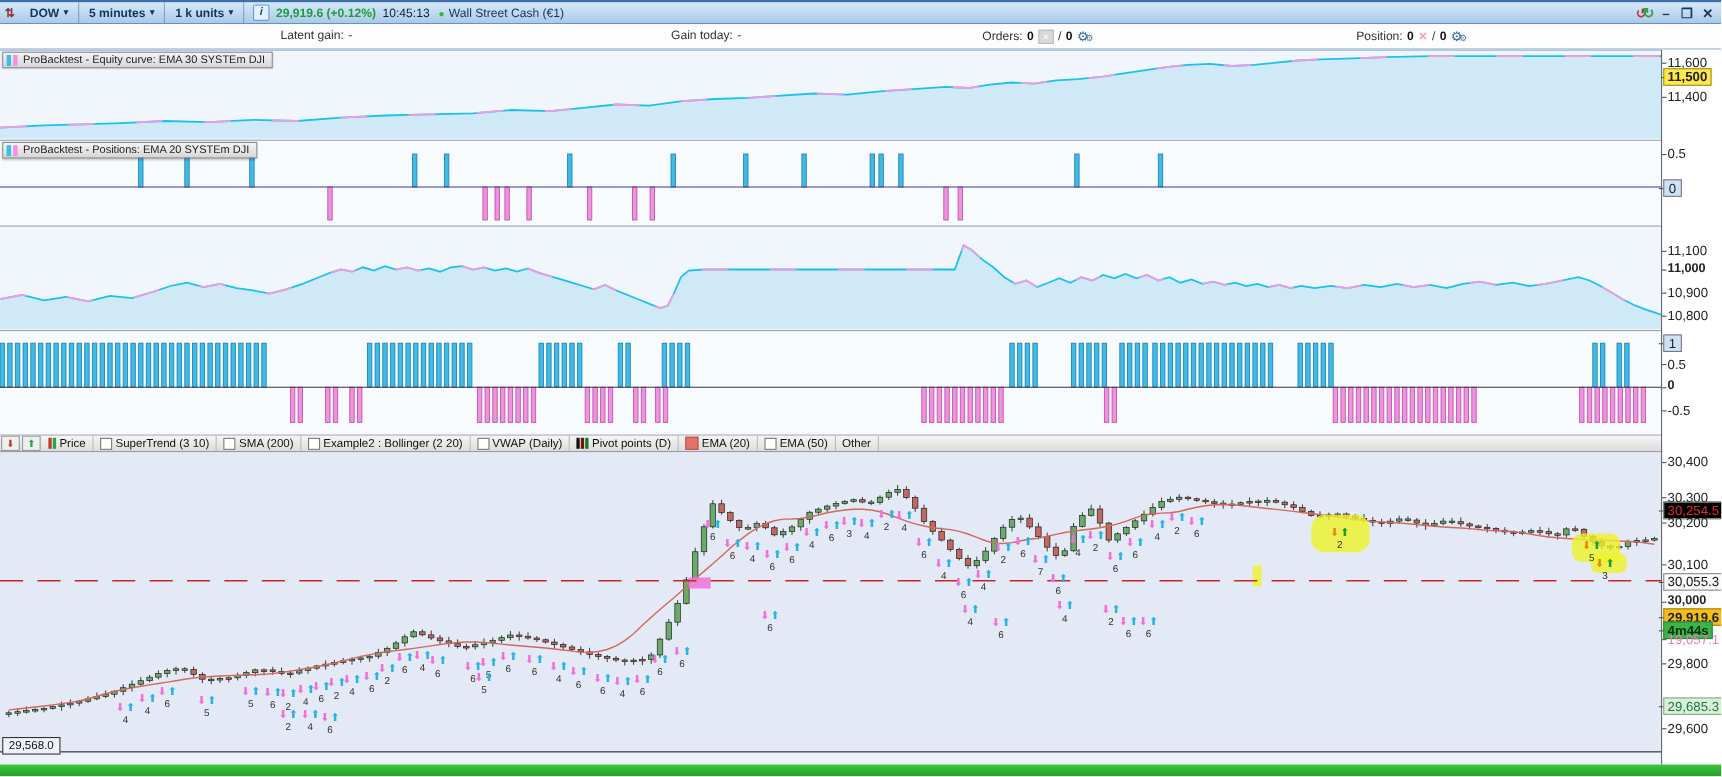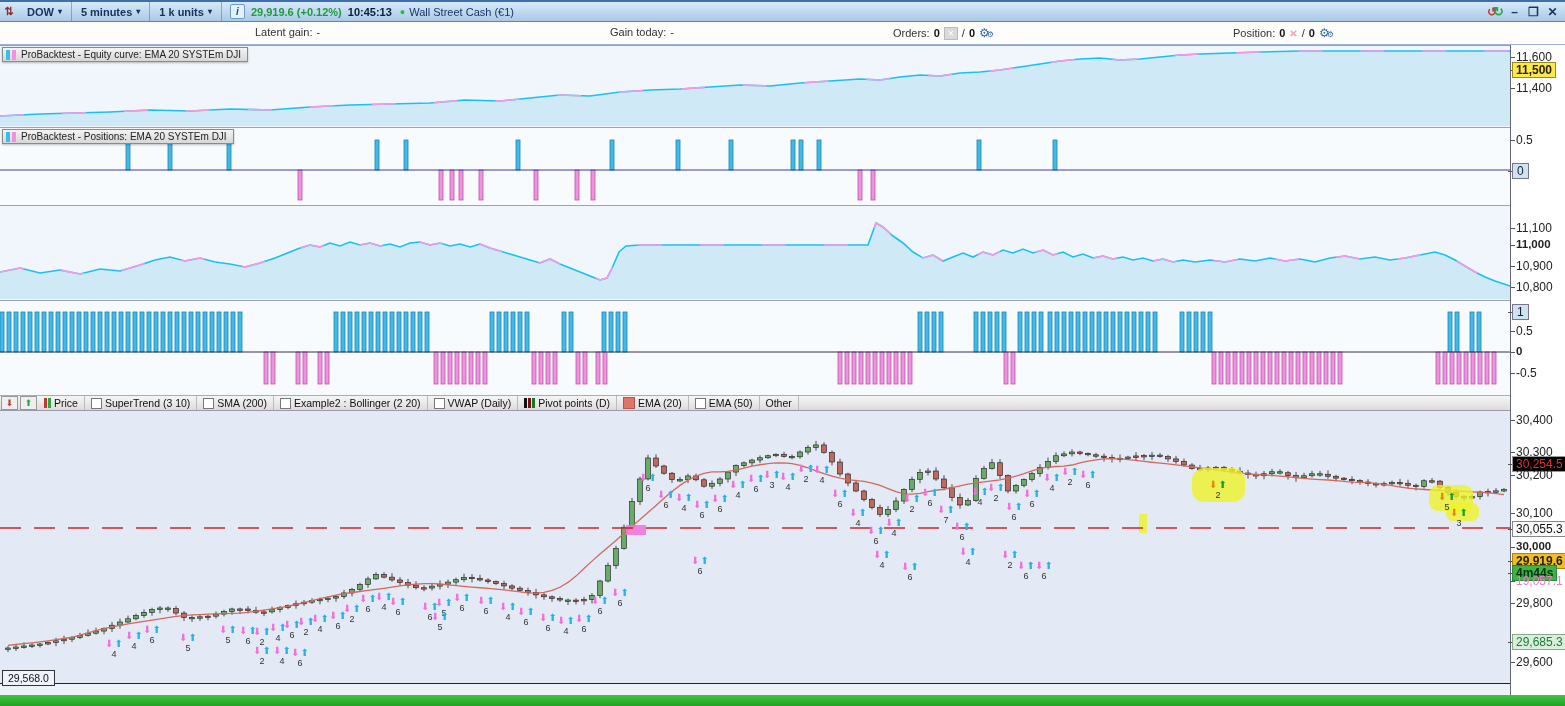"10:45:13" .tb-time { font-weight: bold -> normal }
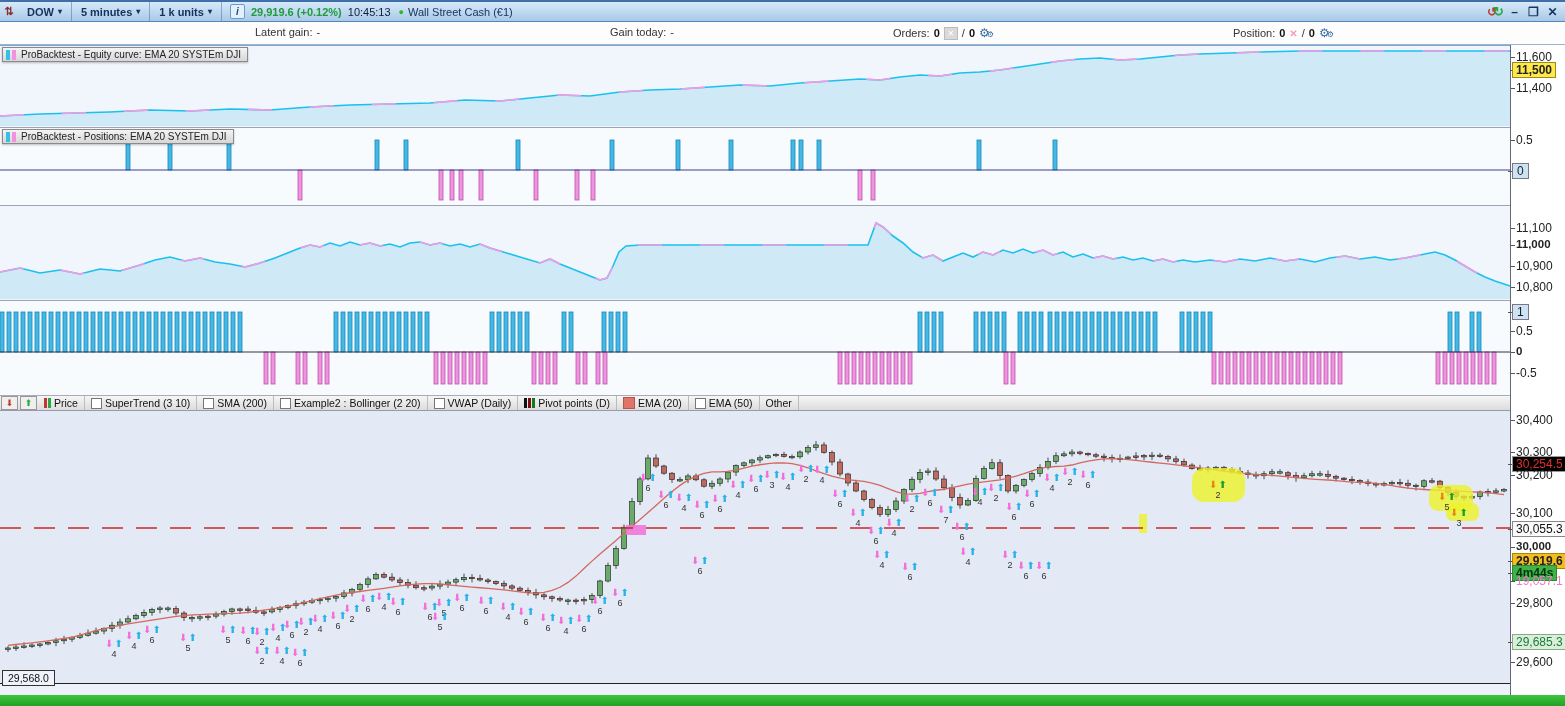"ProBacktest - Equity curve: EMA" span { text: 20 -> 30 }
